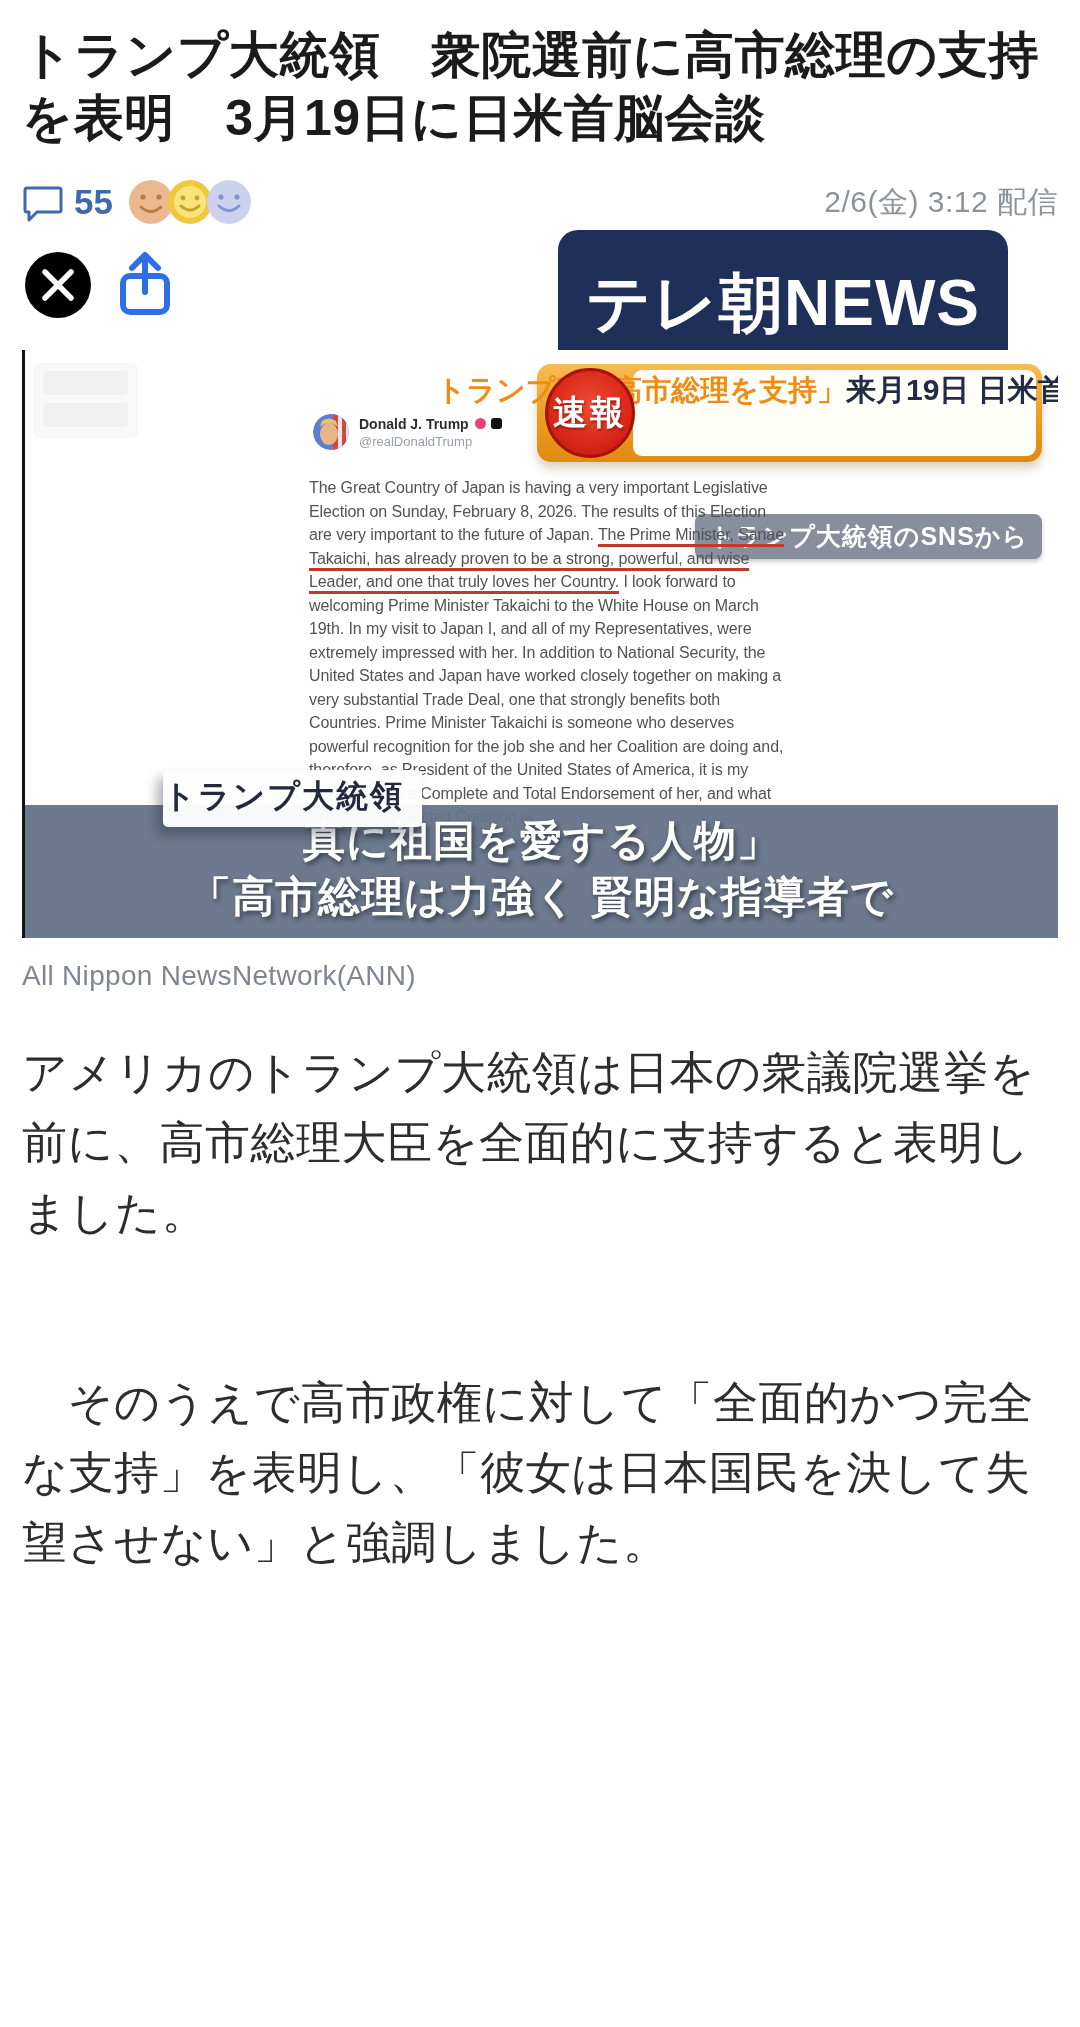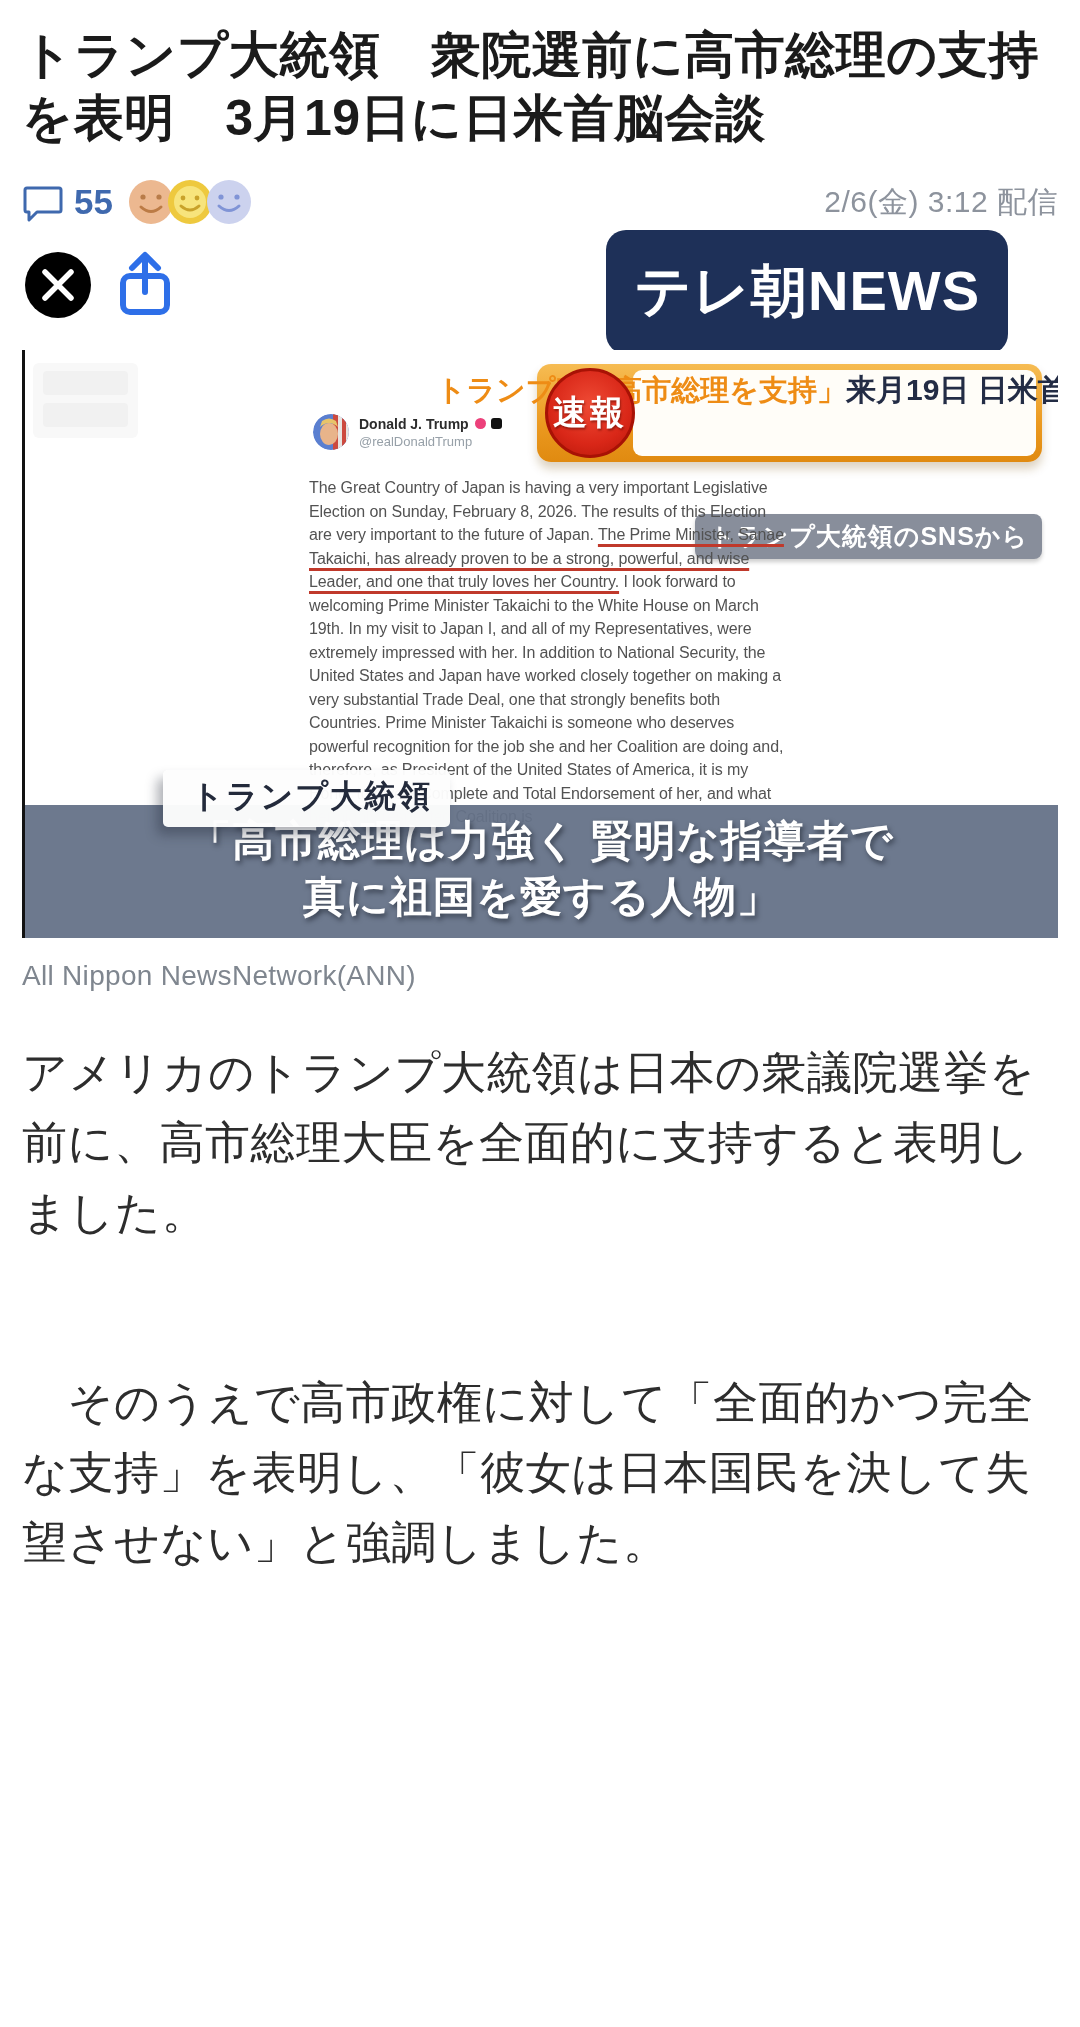"テレ朝NEWS" .logo { font-size: 56px -> 64px; padding: 24px 28px -> 30px 28px }
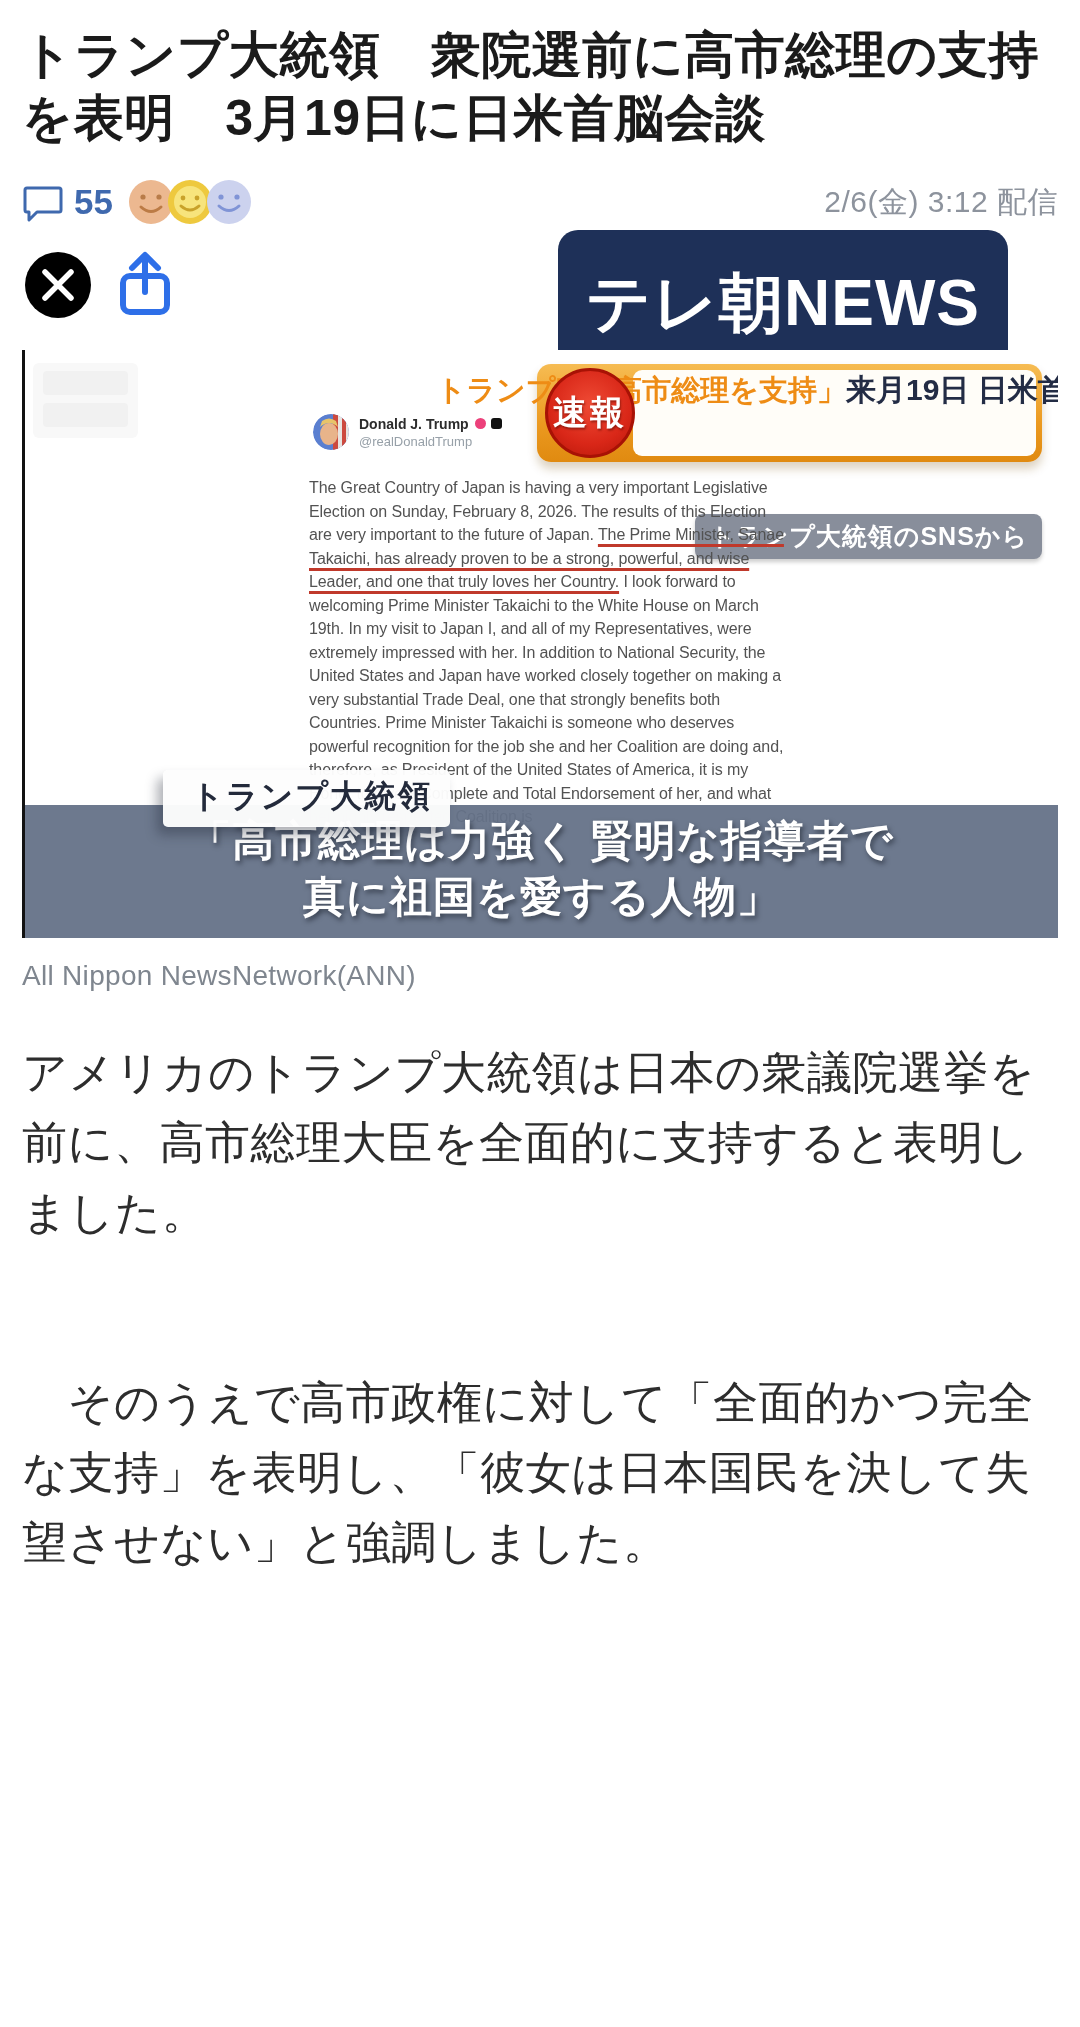"トランプ大統領" .speaker { padding: 5px 18px 8px 28px -> 5px 18px 8px 0 }
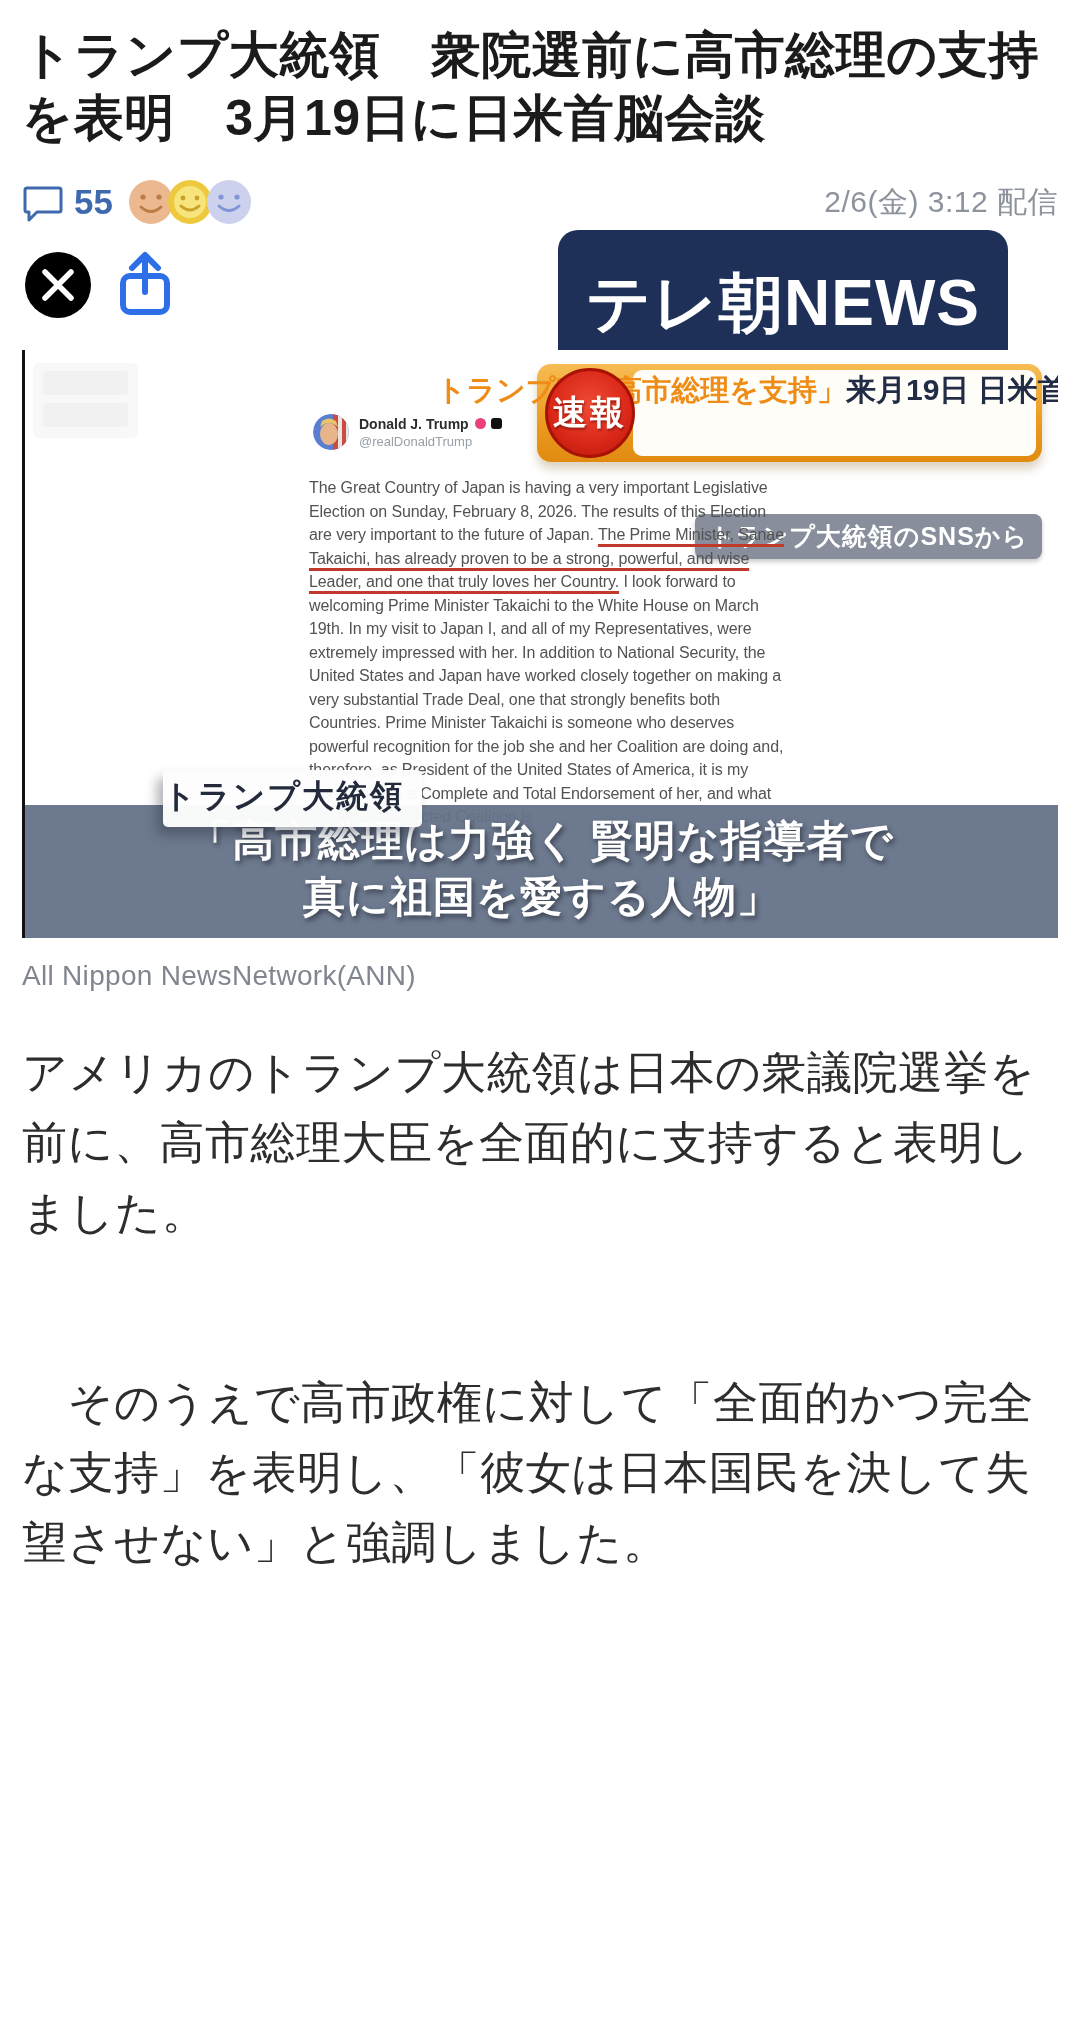"「高市総理は力強く 賢明な指導者で" div { order: before "真に祖国を愛する人物」" -> after "真に祖国を愛する人物」" }
